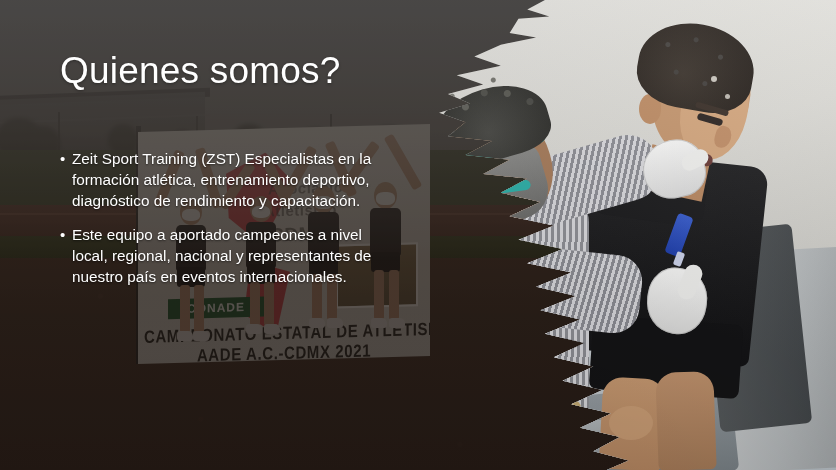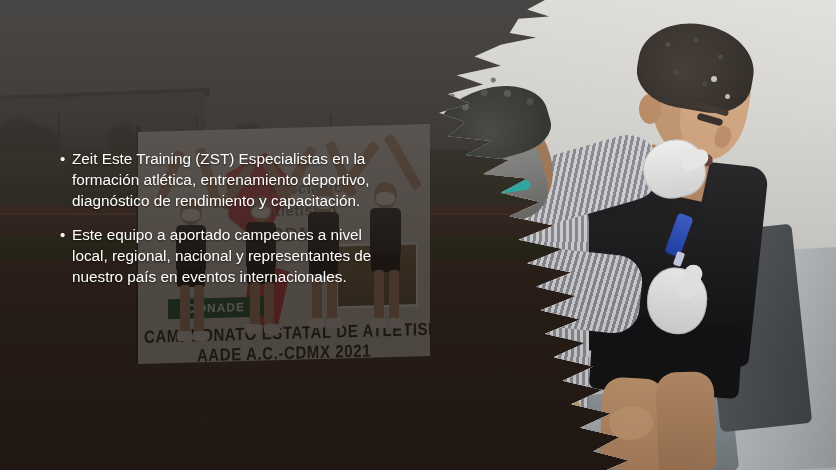"Quienes somos?" div.title { html: none -> <div>Quienes somos?</div> }
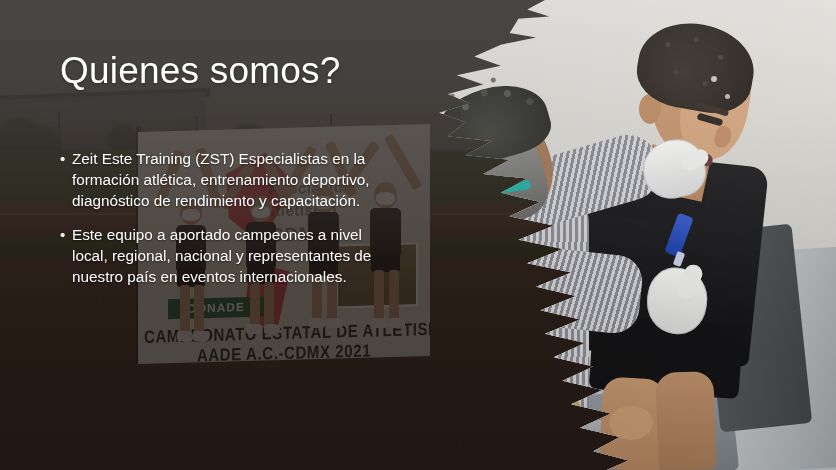"Zeit Este Training (ZST) Especialistas" div.txt { text: Este -> Sport }
